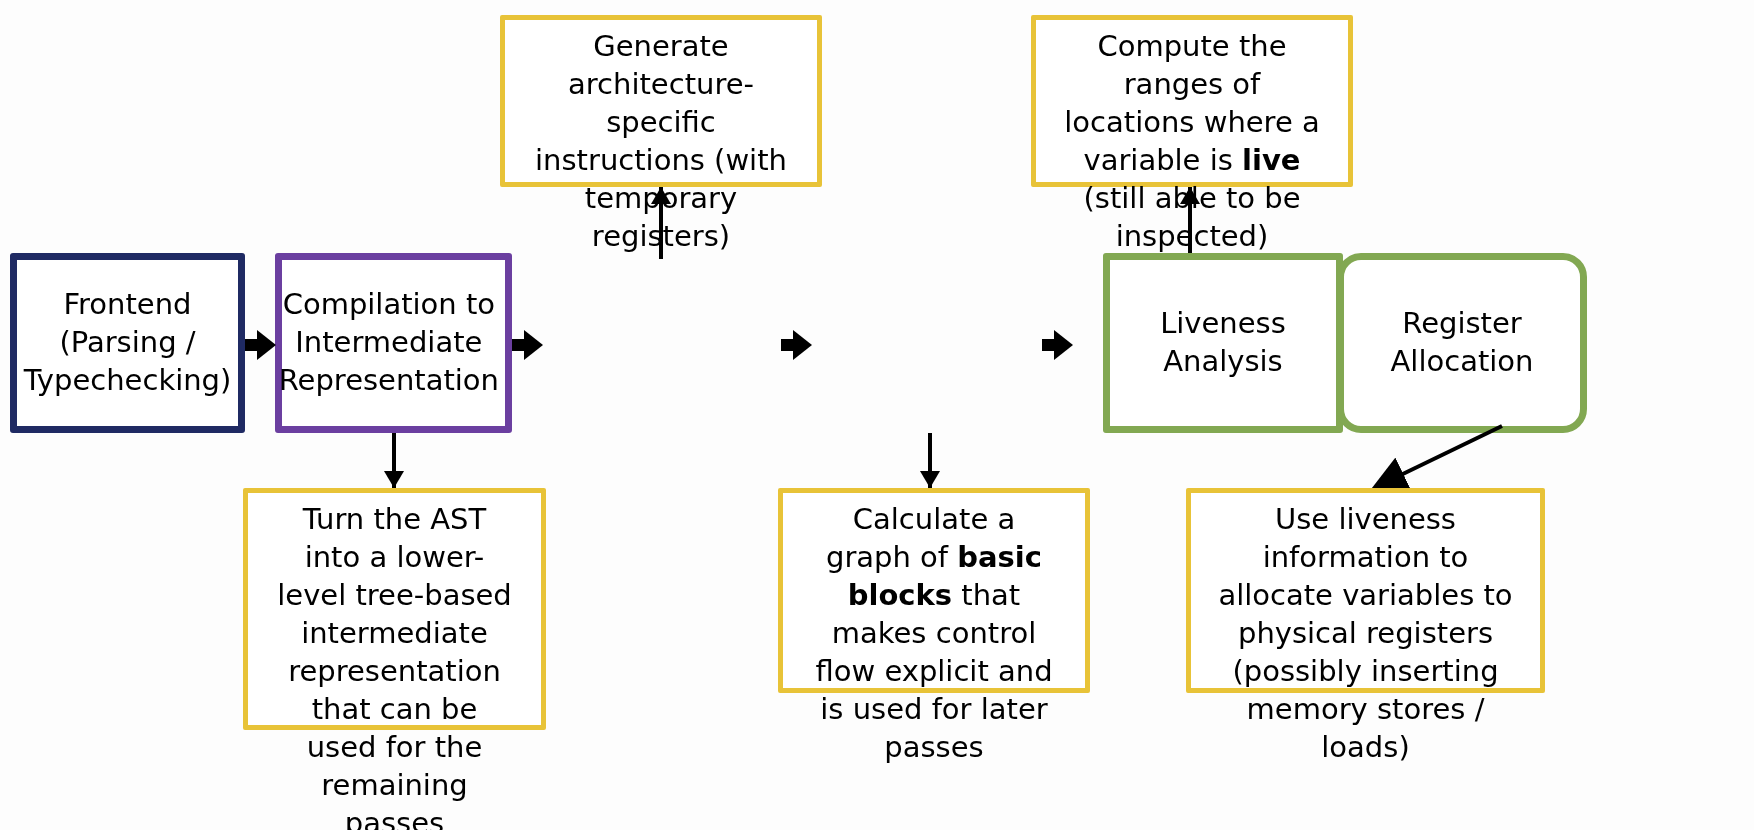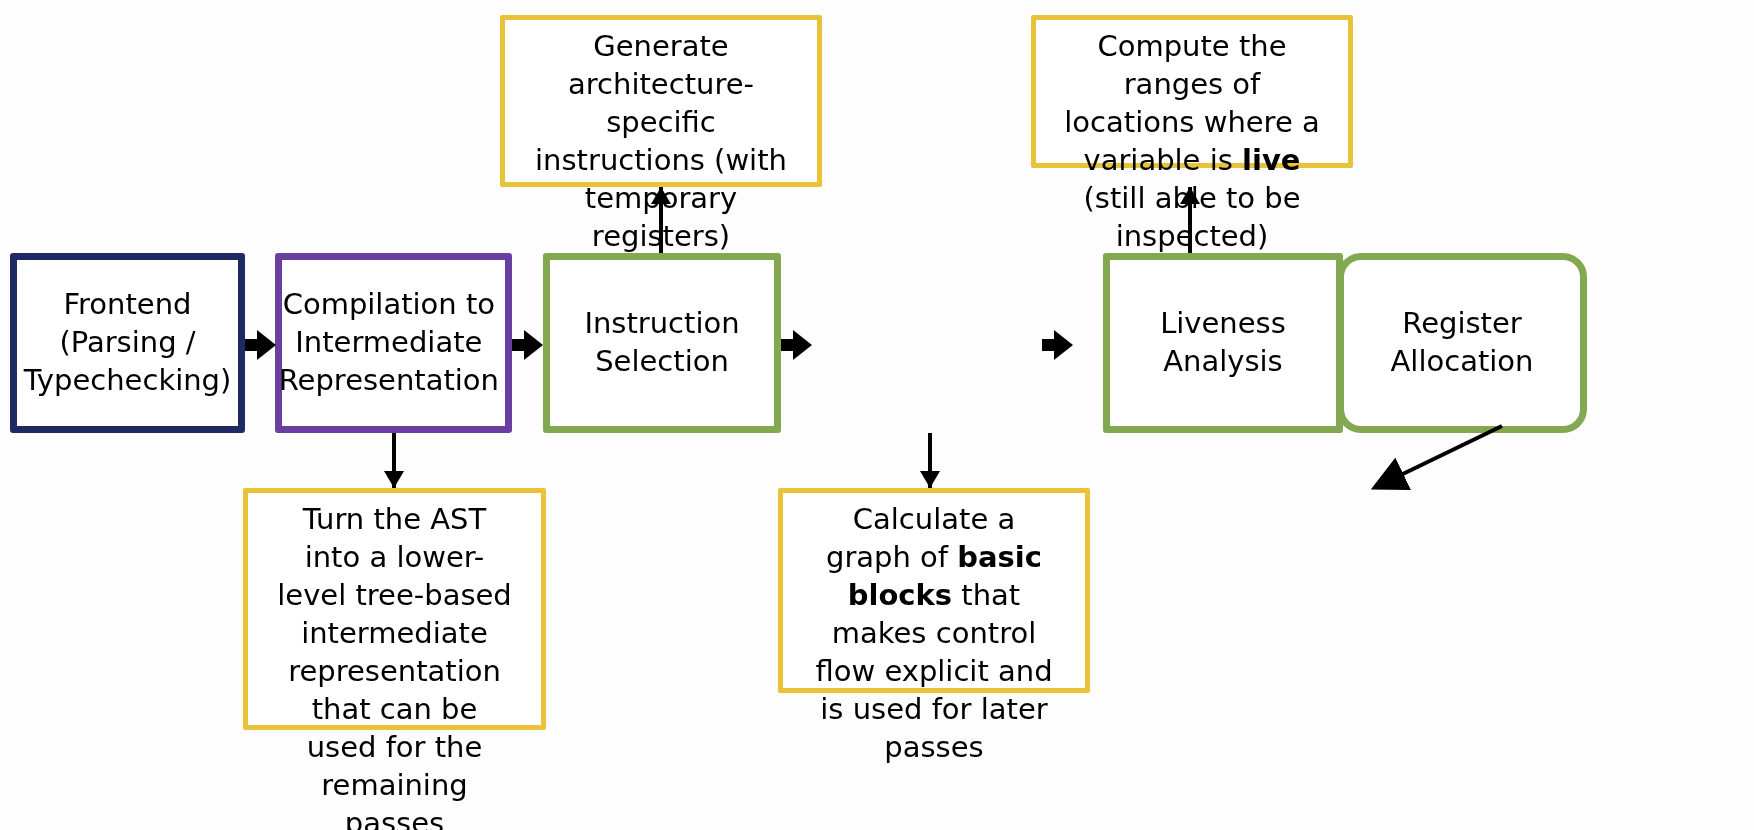"Compute the ranges of locations" div.note { height: 153px -> 172px }
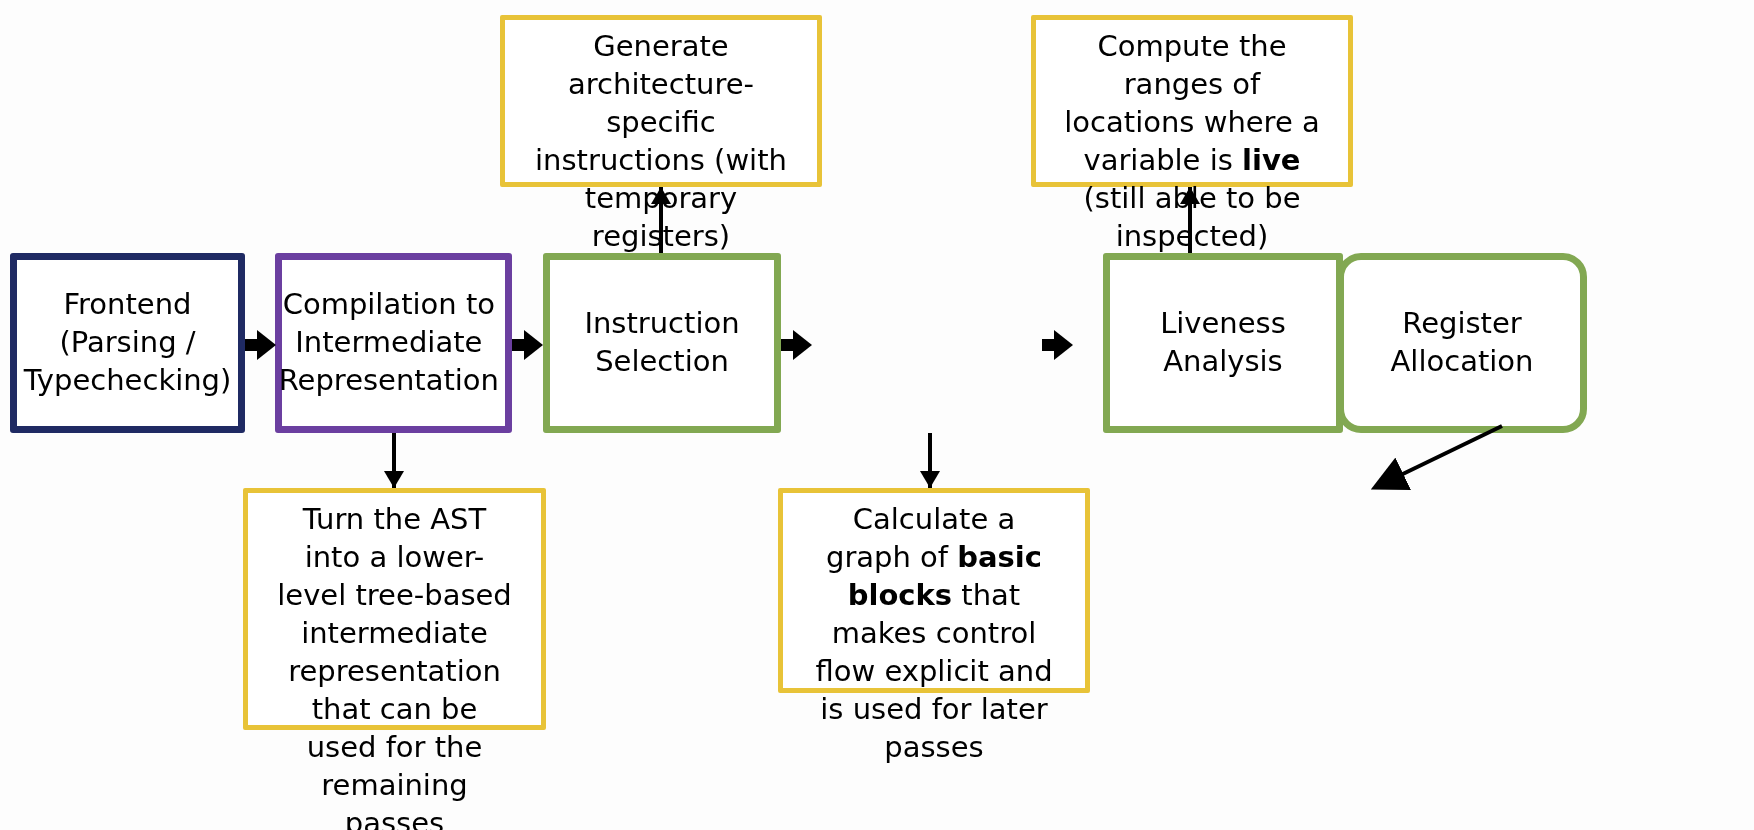"Instruction" div.stage { html: <div> <span>Instruction Selection</span> </div> -> none }
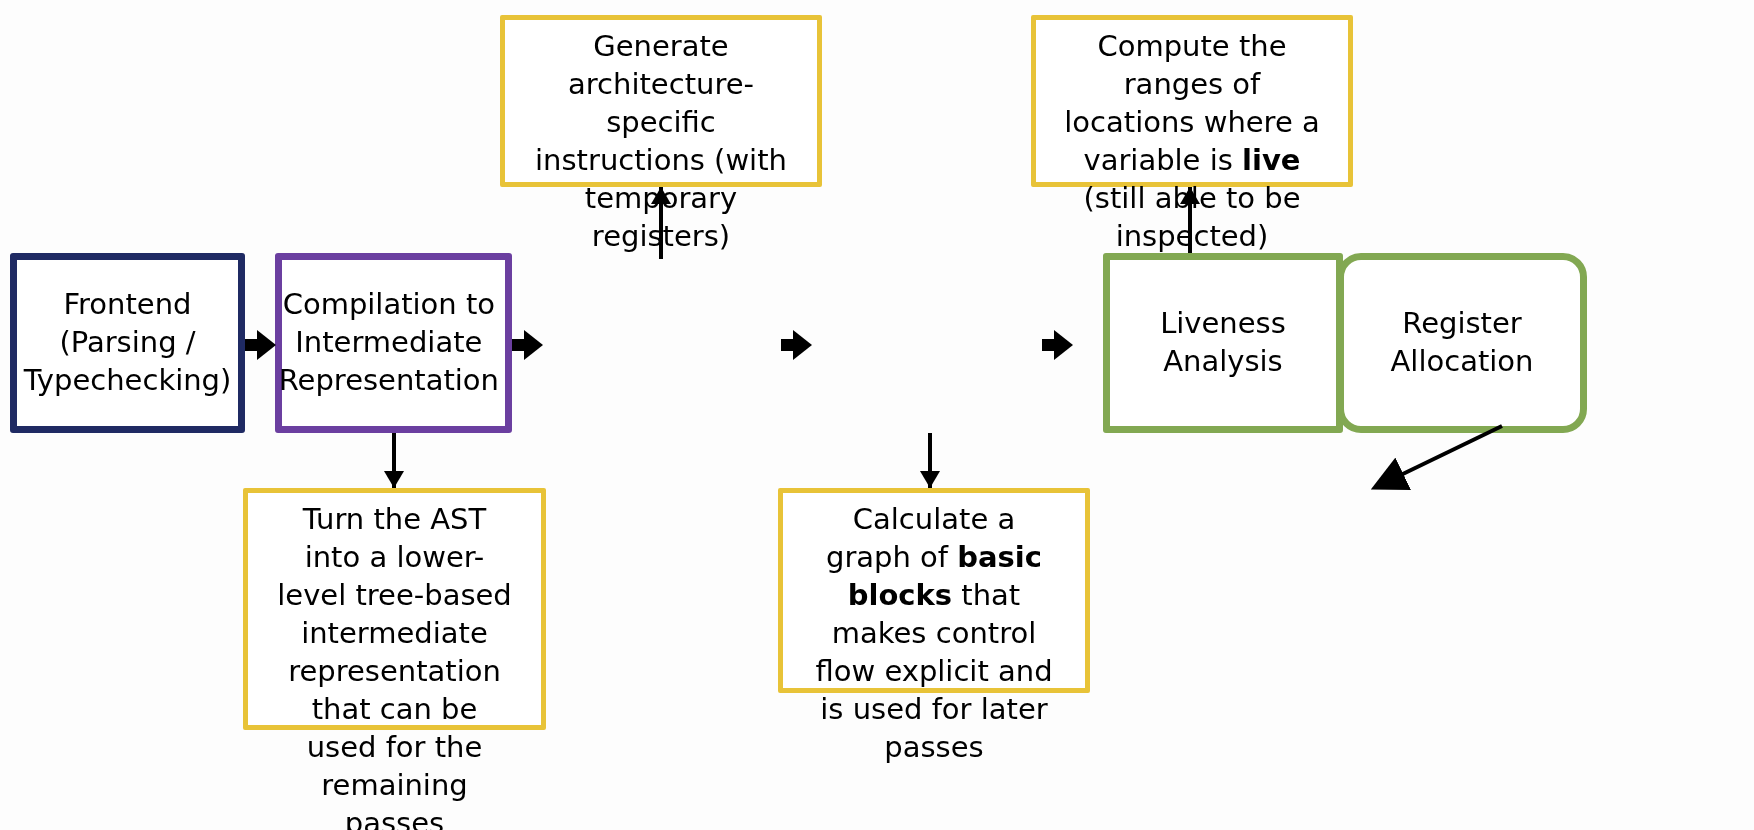"Use liveness information to allocate" div.note { html: none -> <div> <span>Use liveness information to allocate variables to physical registers (possibly inserting memory stores / loads)</span> </div> }
